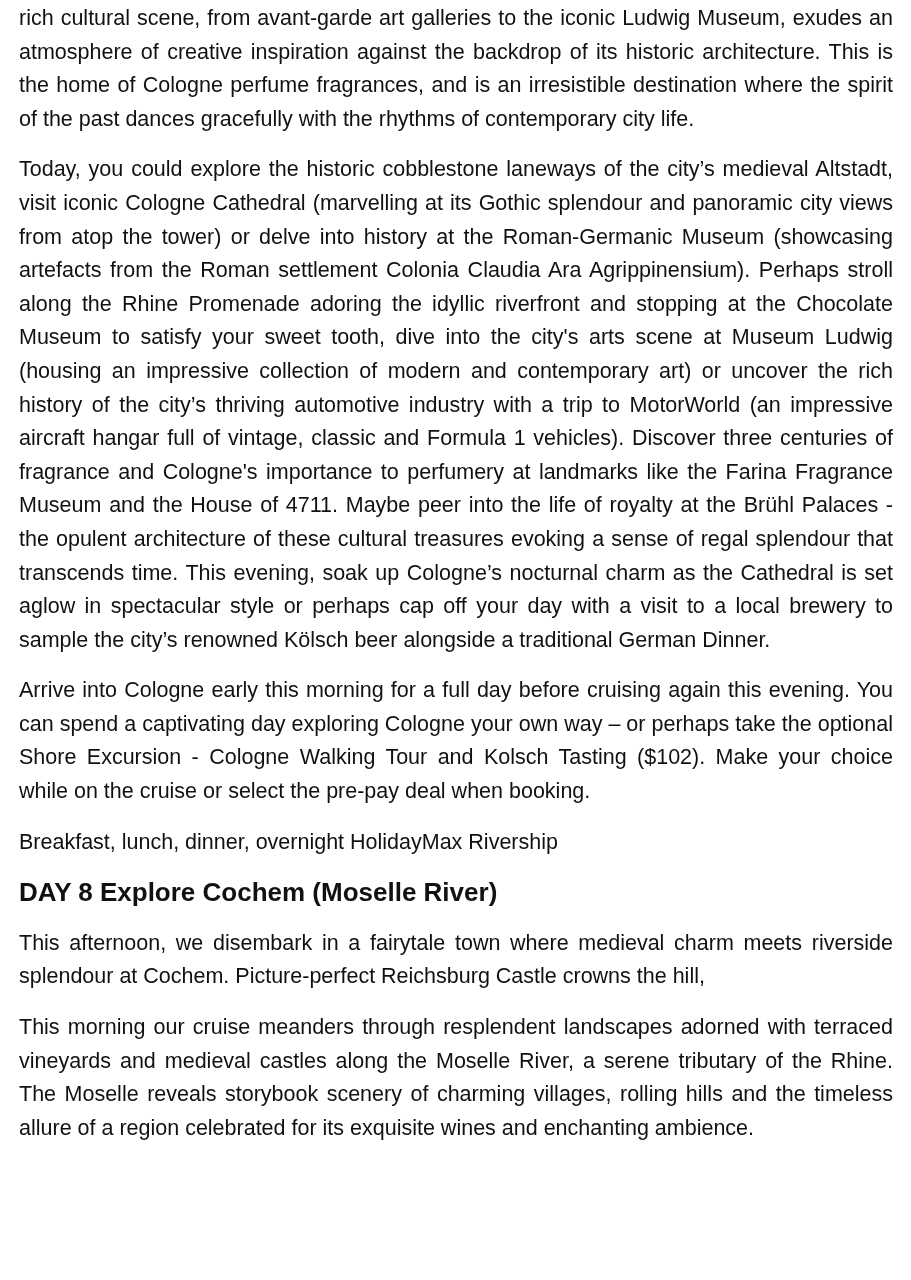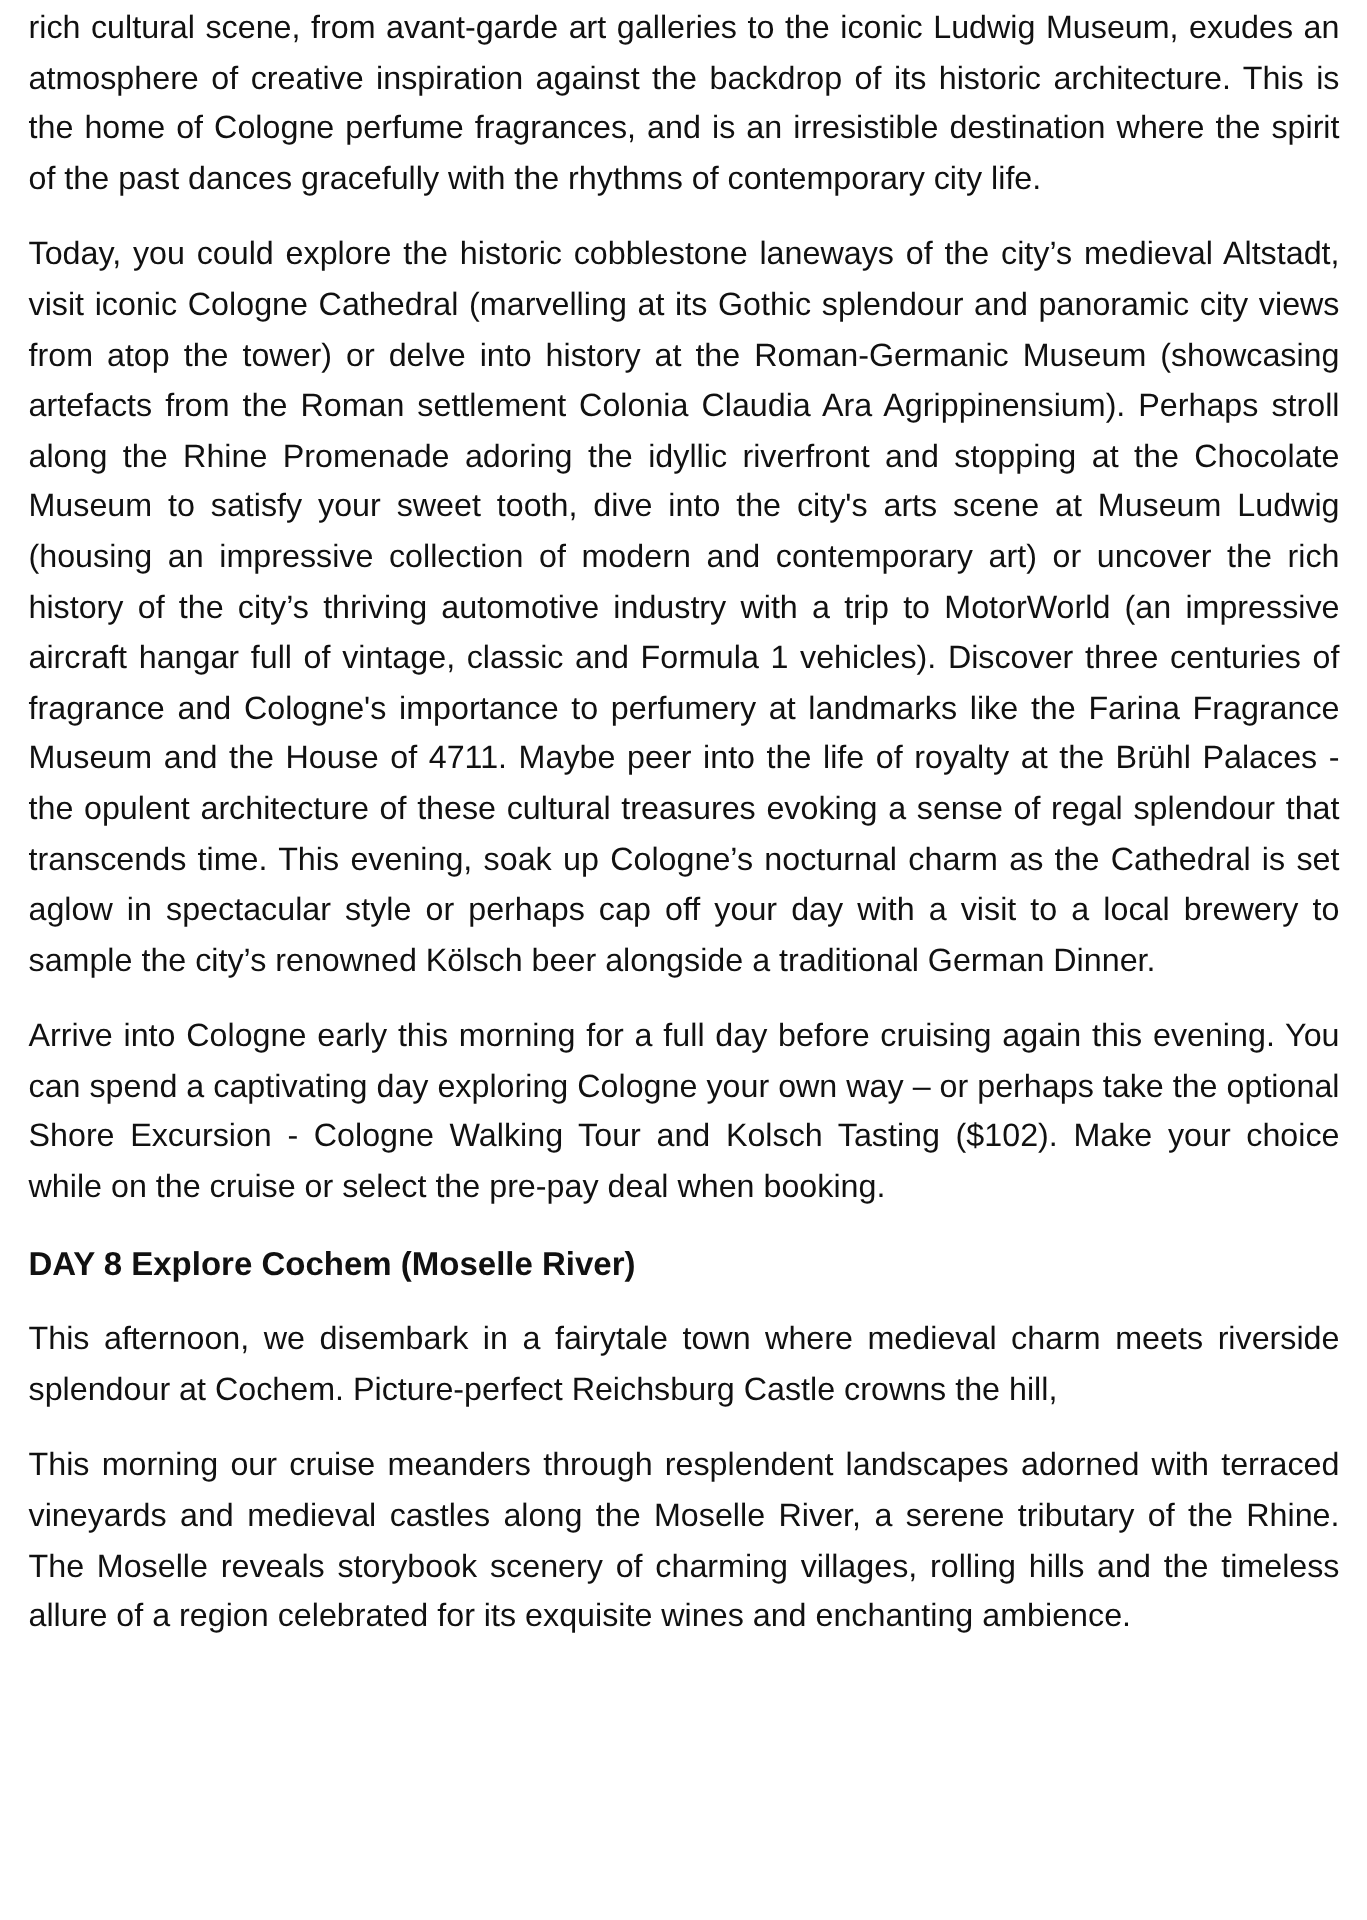"Breakfast, lunch, dinner, overnight" p { html: none -> <p>Breakfast, lunch, dinner, overnight HolidayMax Rivership</p> }
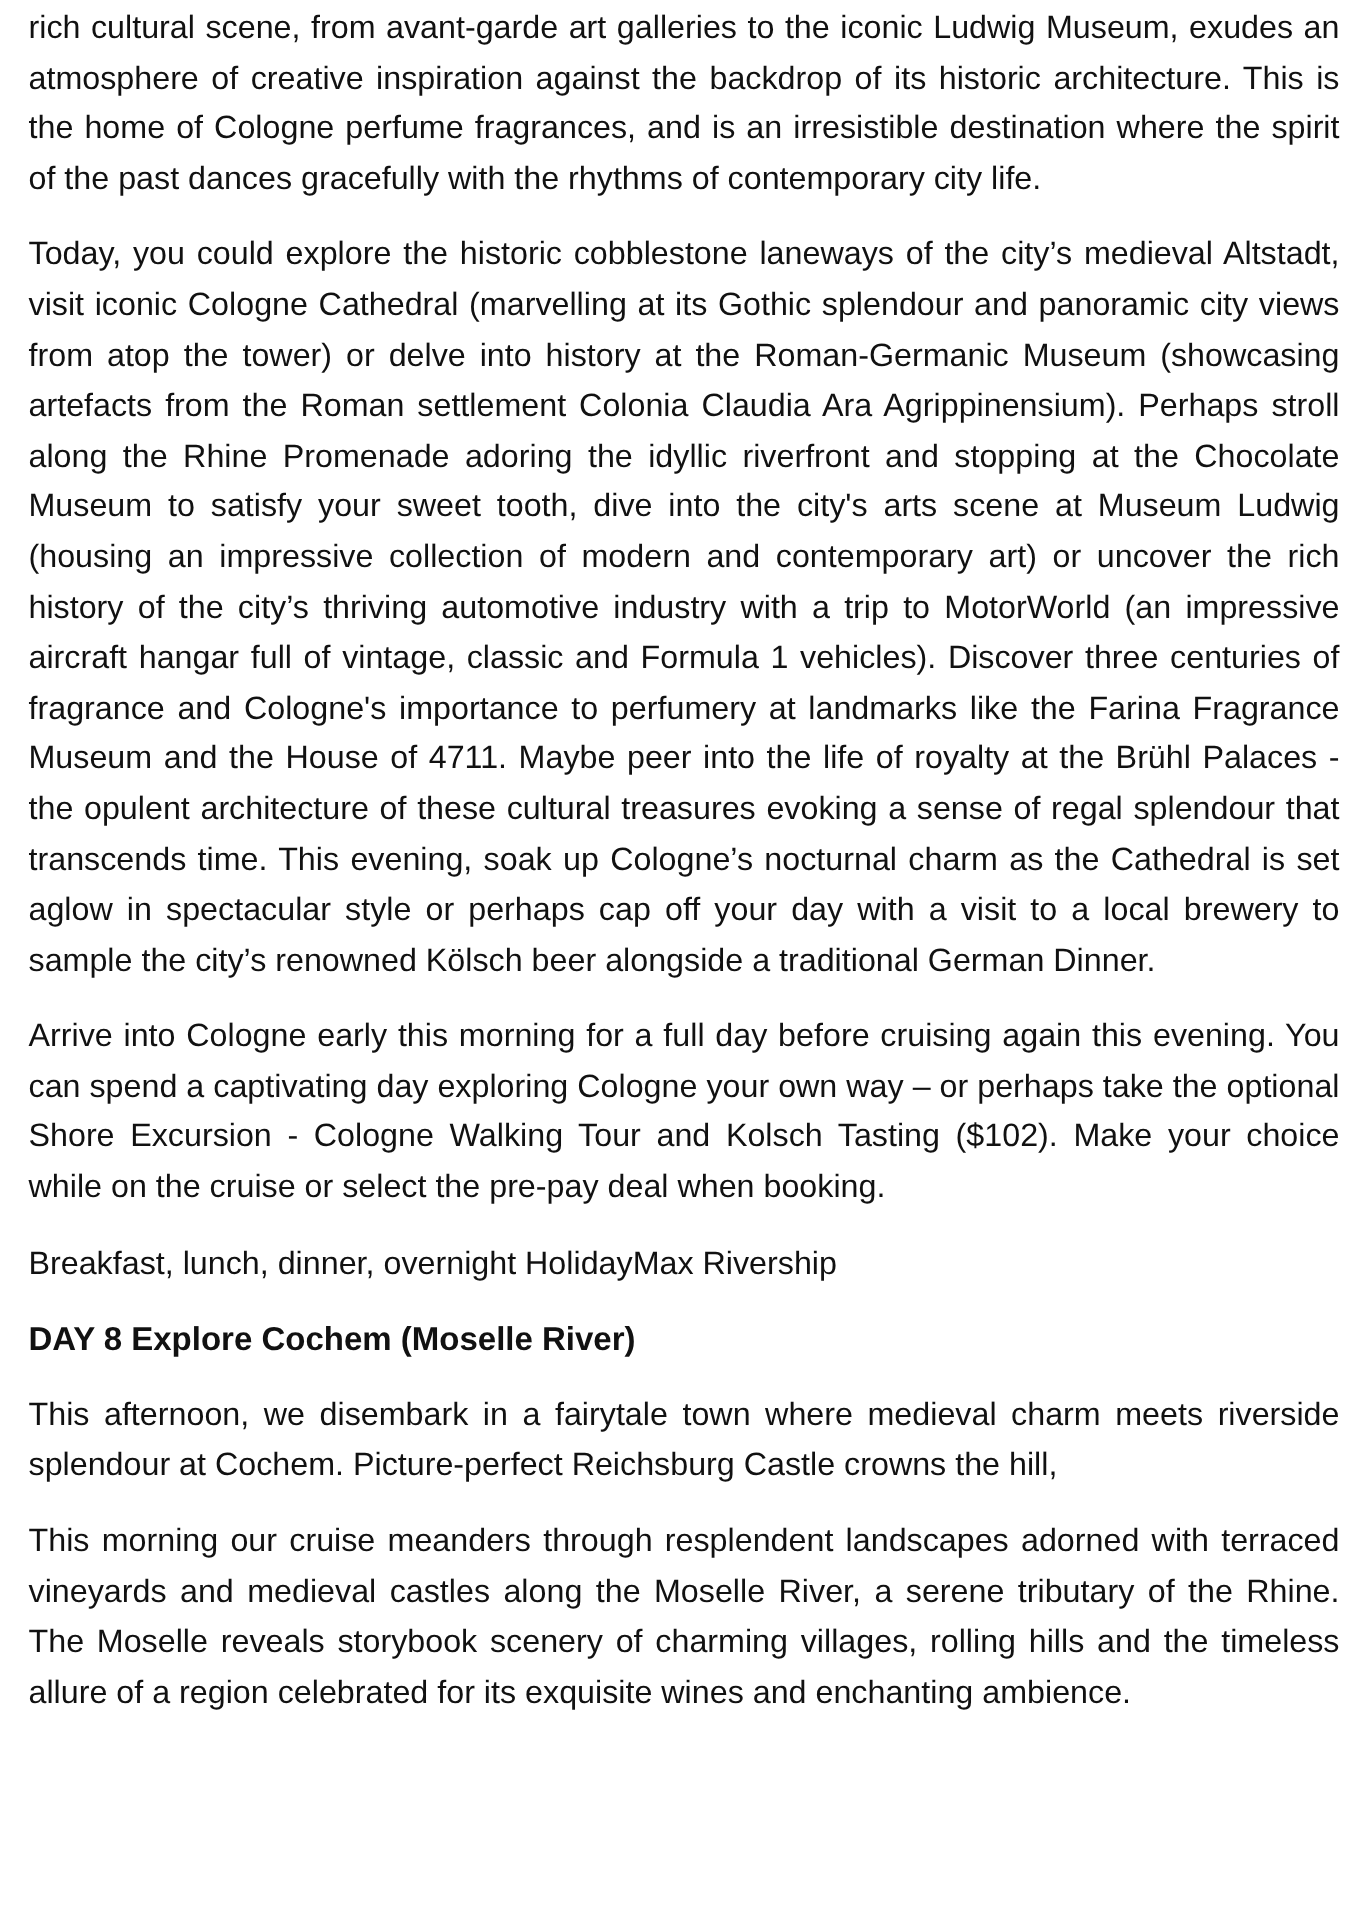"DAY 8 Explore Cochem (Moselle" .doc-page h2.day-heading { font-size: 22px -> 26px }
